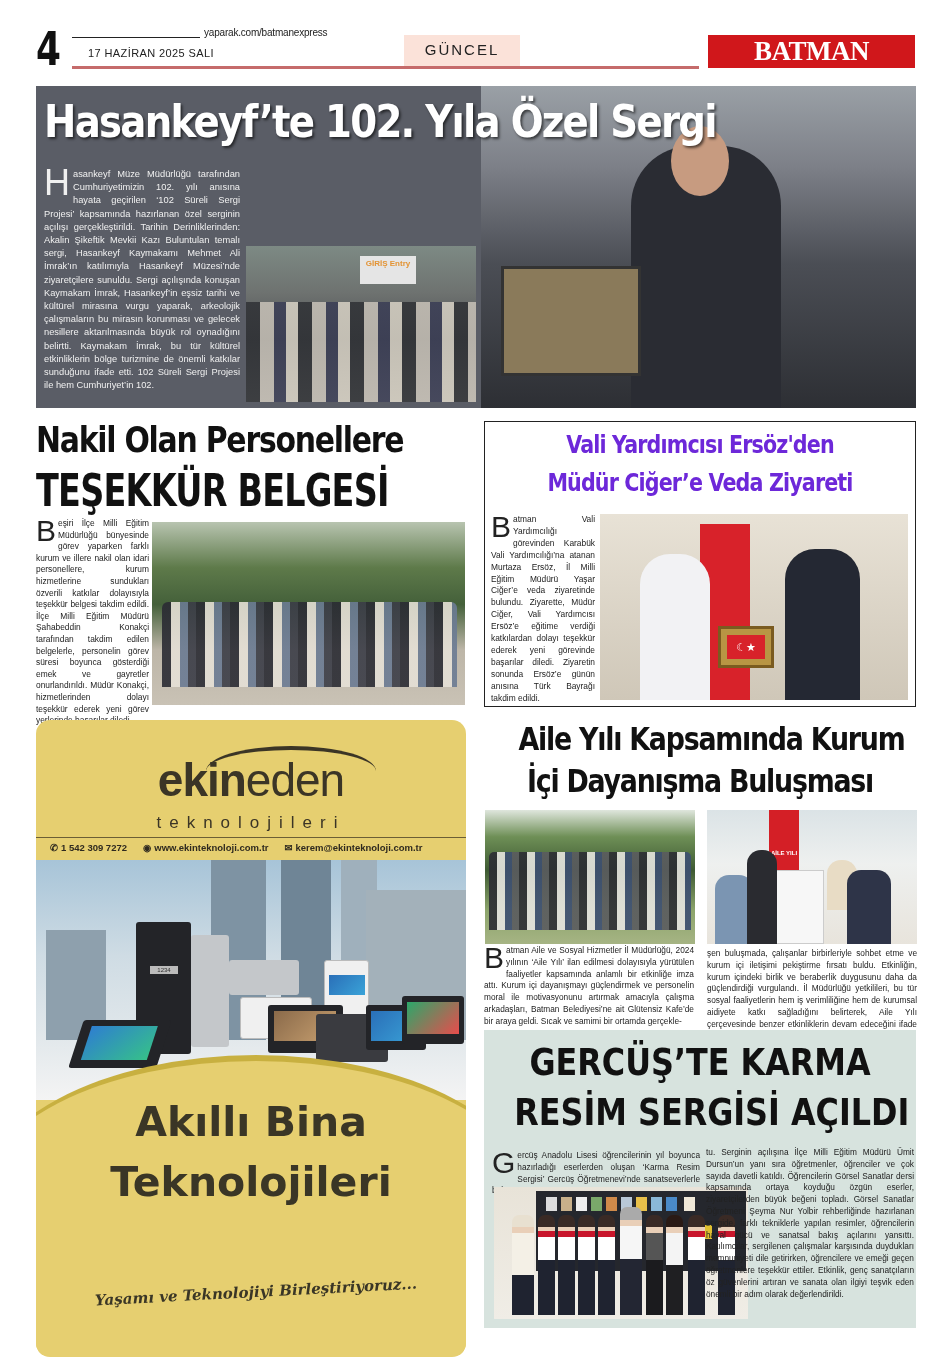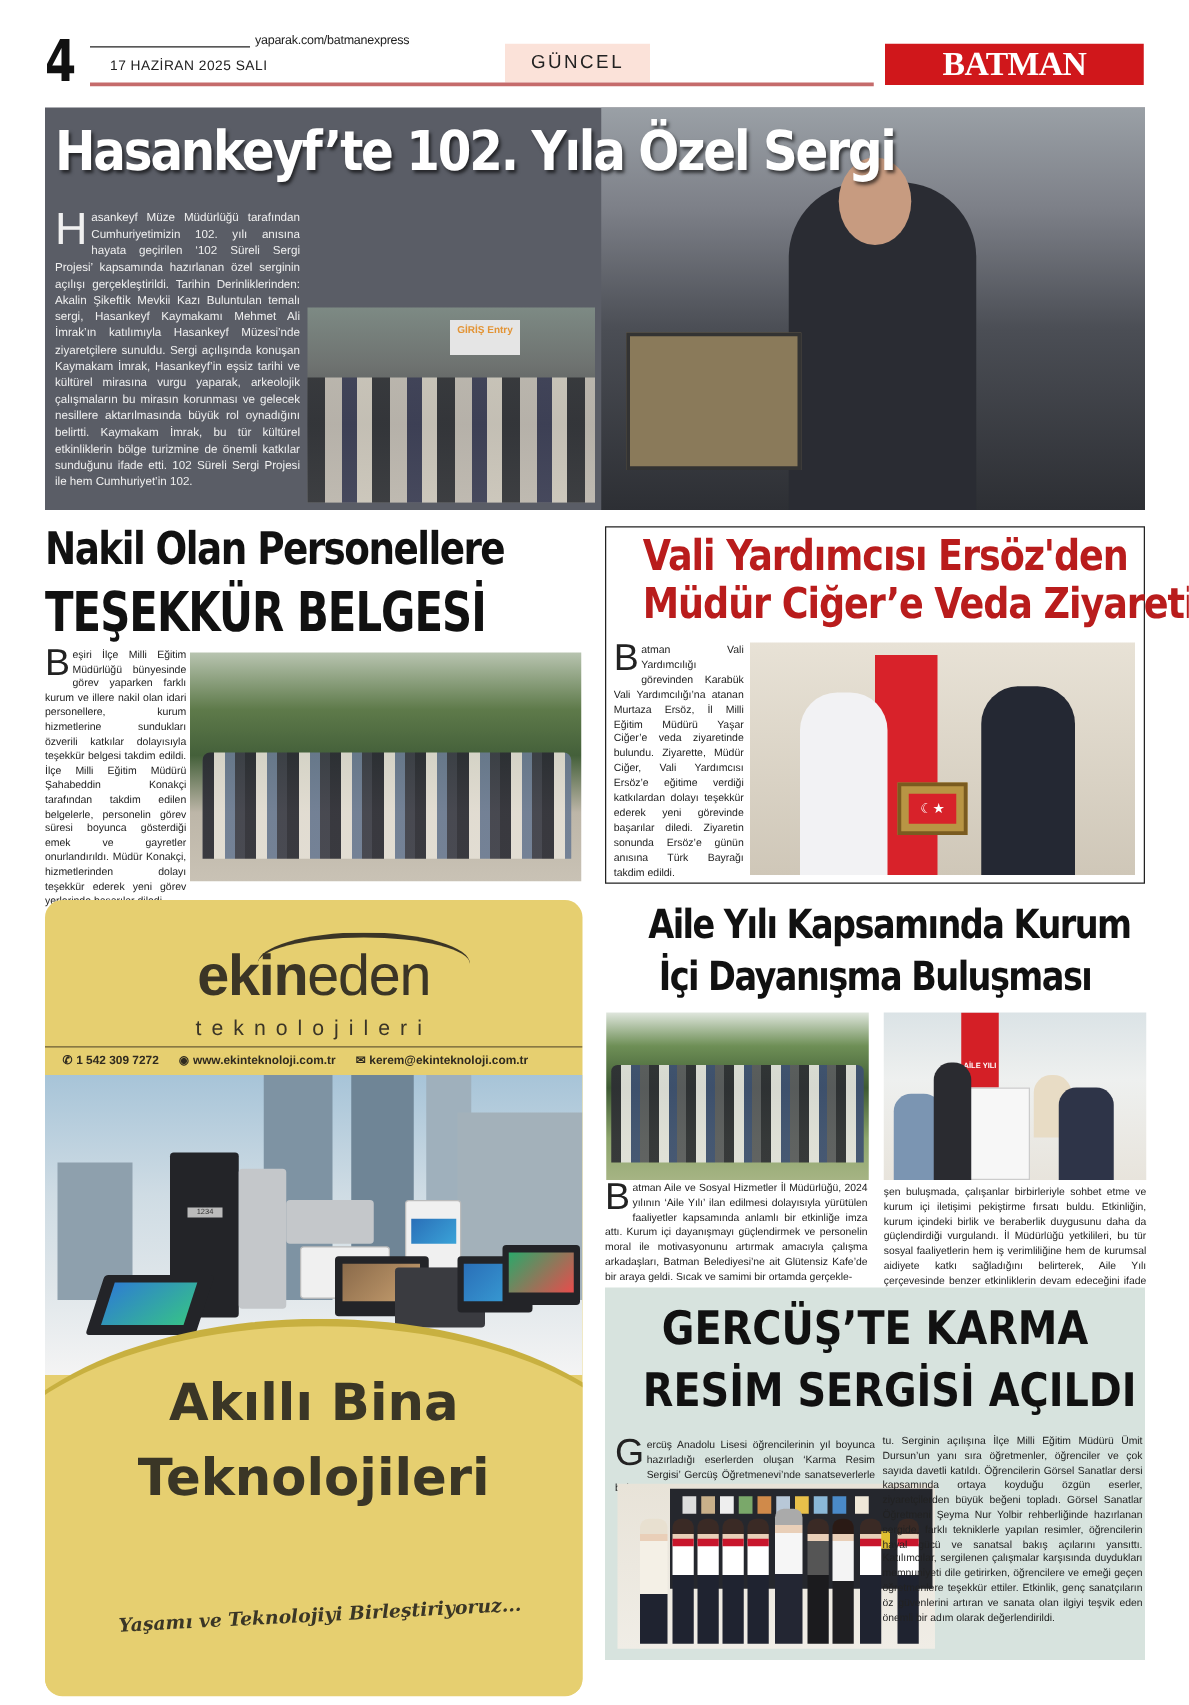"Vali Yardımcısı Ersöz'den" .s3-title { color: #b91c1c -> #6d28d9; font-size: 34px -> 24px }
